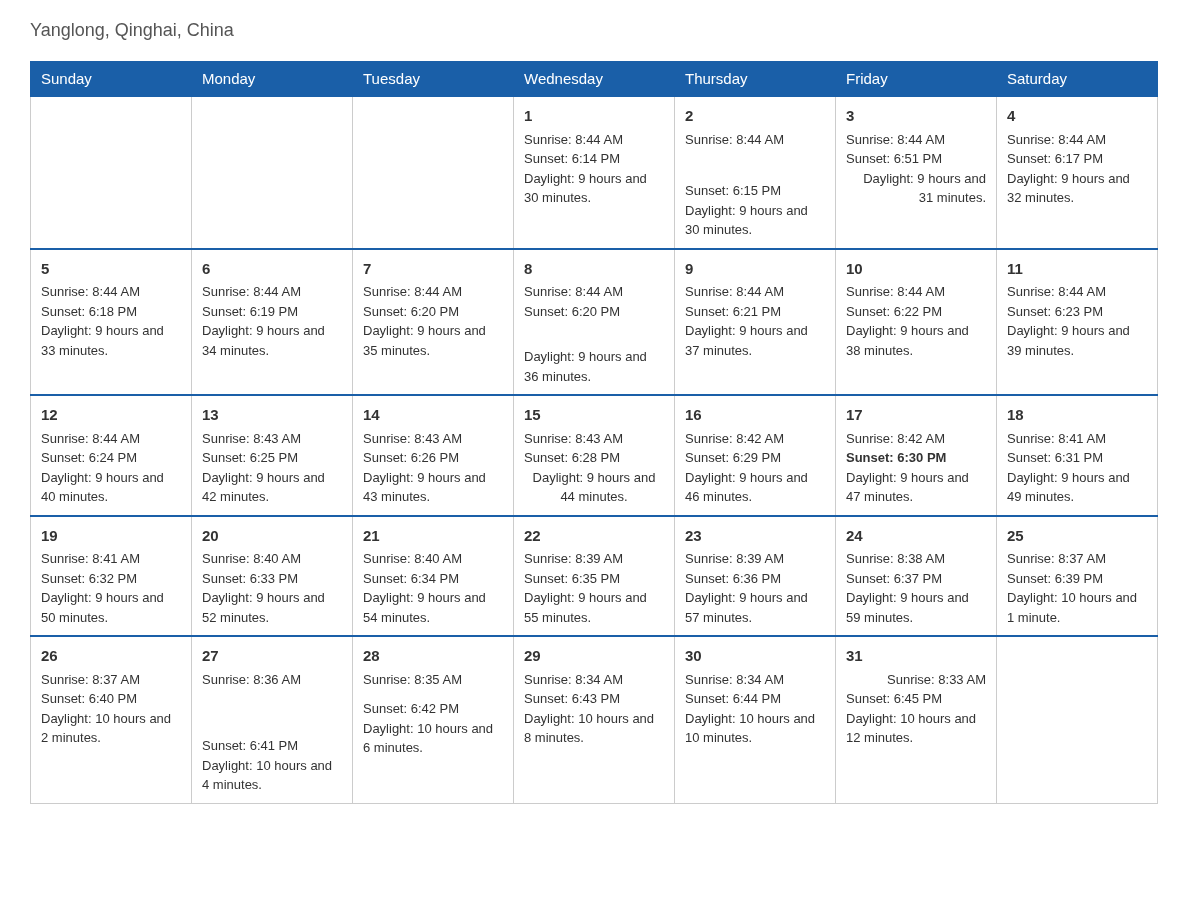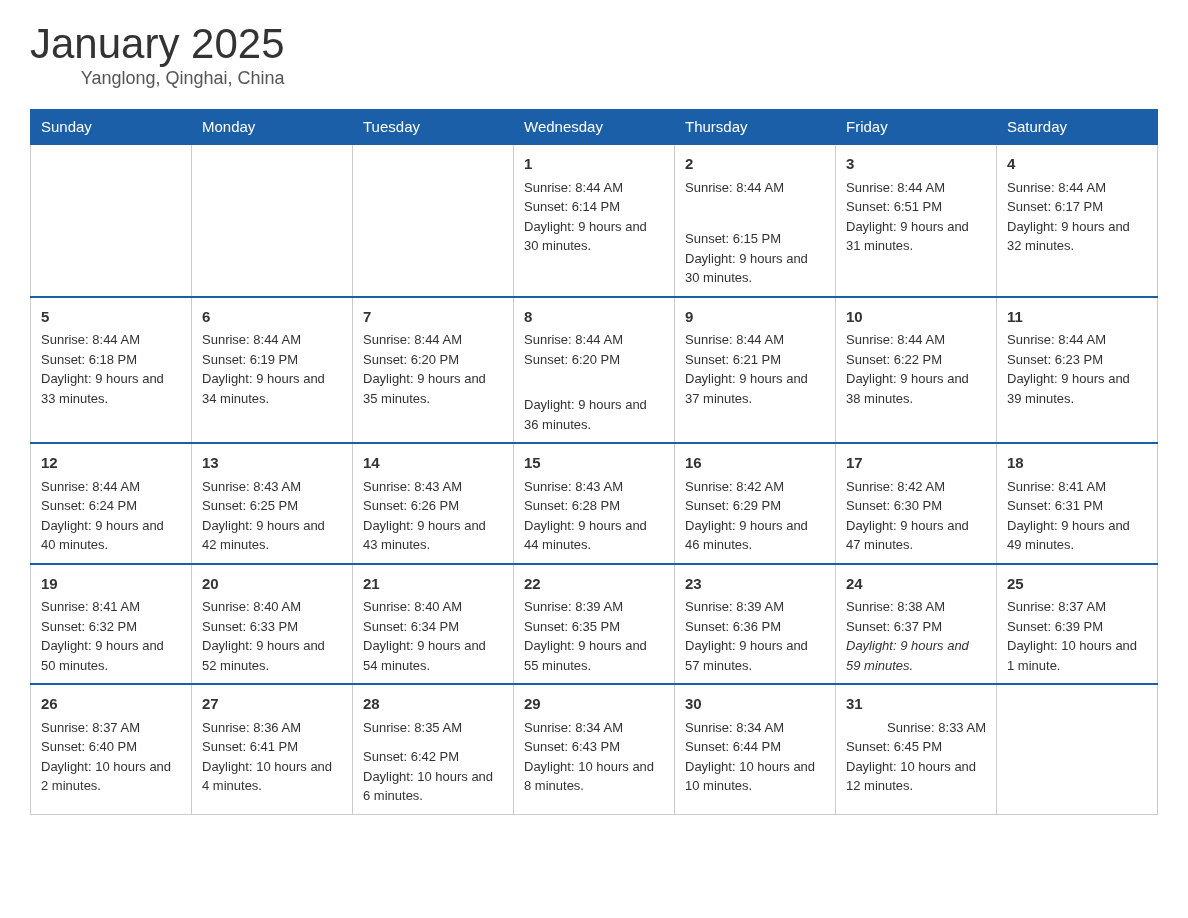"January 2025" div.month-title { html: <div>January 2025</div> -> none }
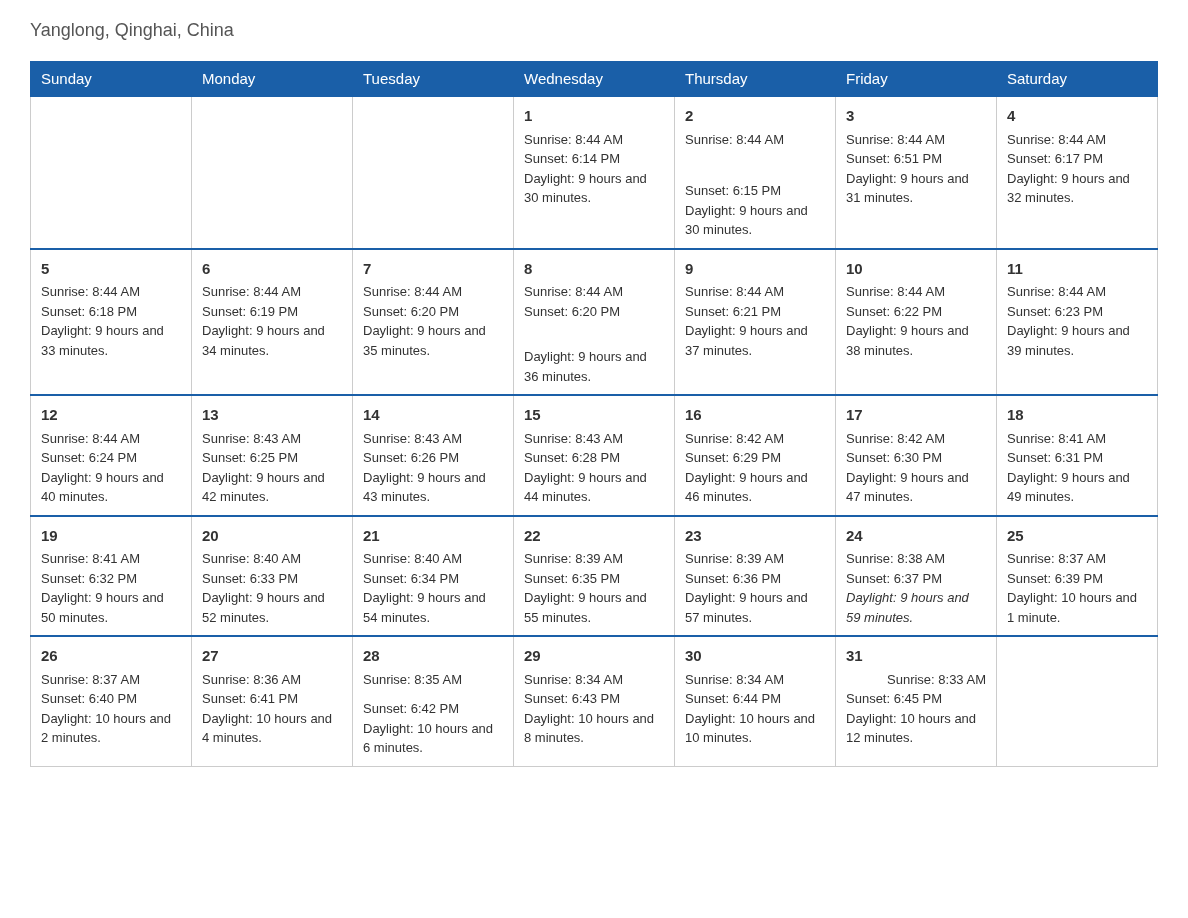"Daylight: 9 hours and 31" span { text-align: none -> right }
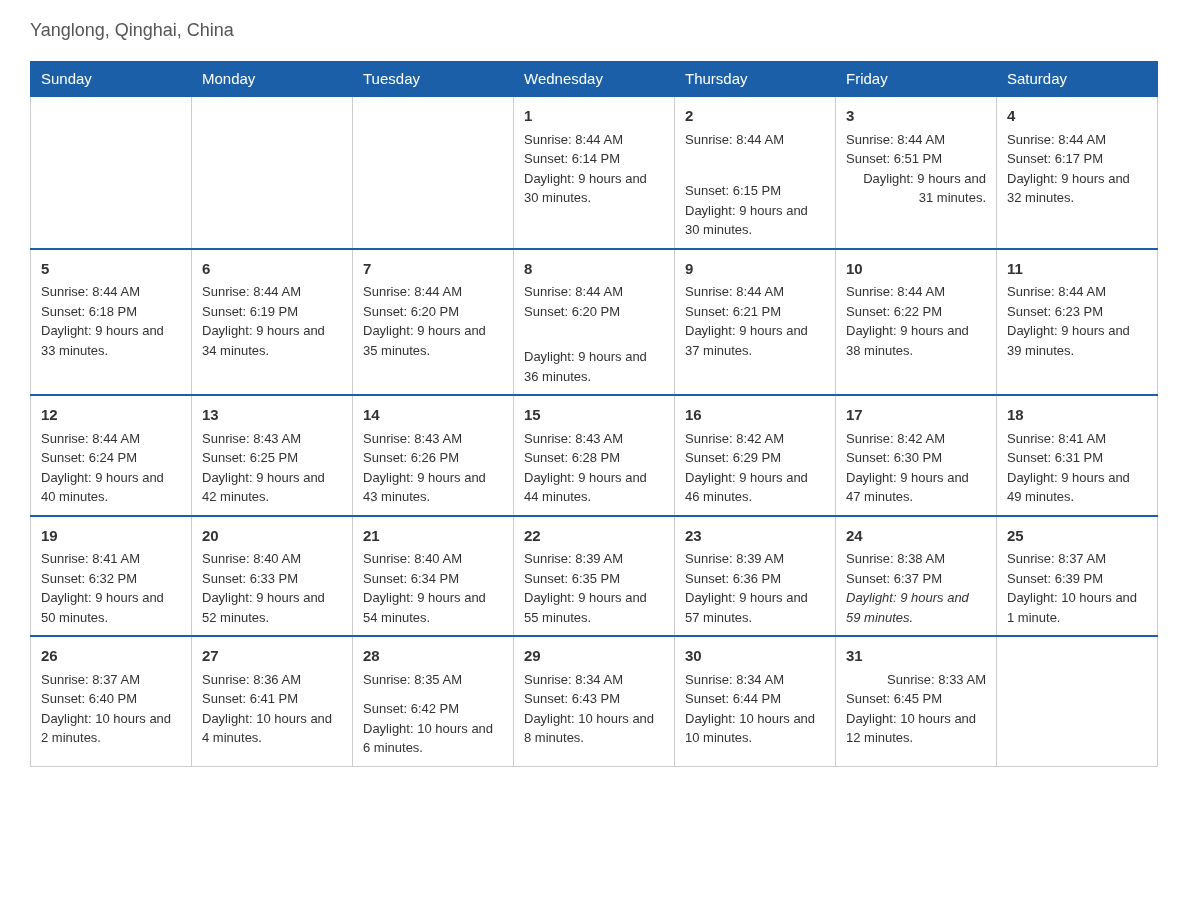"Sunset: 6:30 PM" span { font-weight: none -> bold }
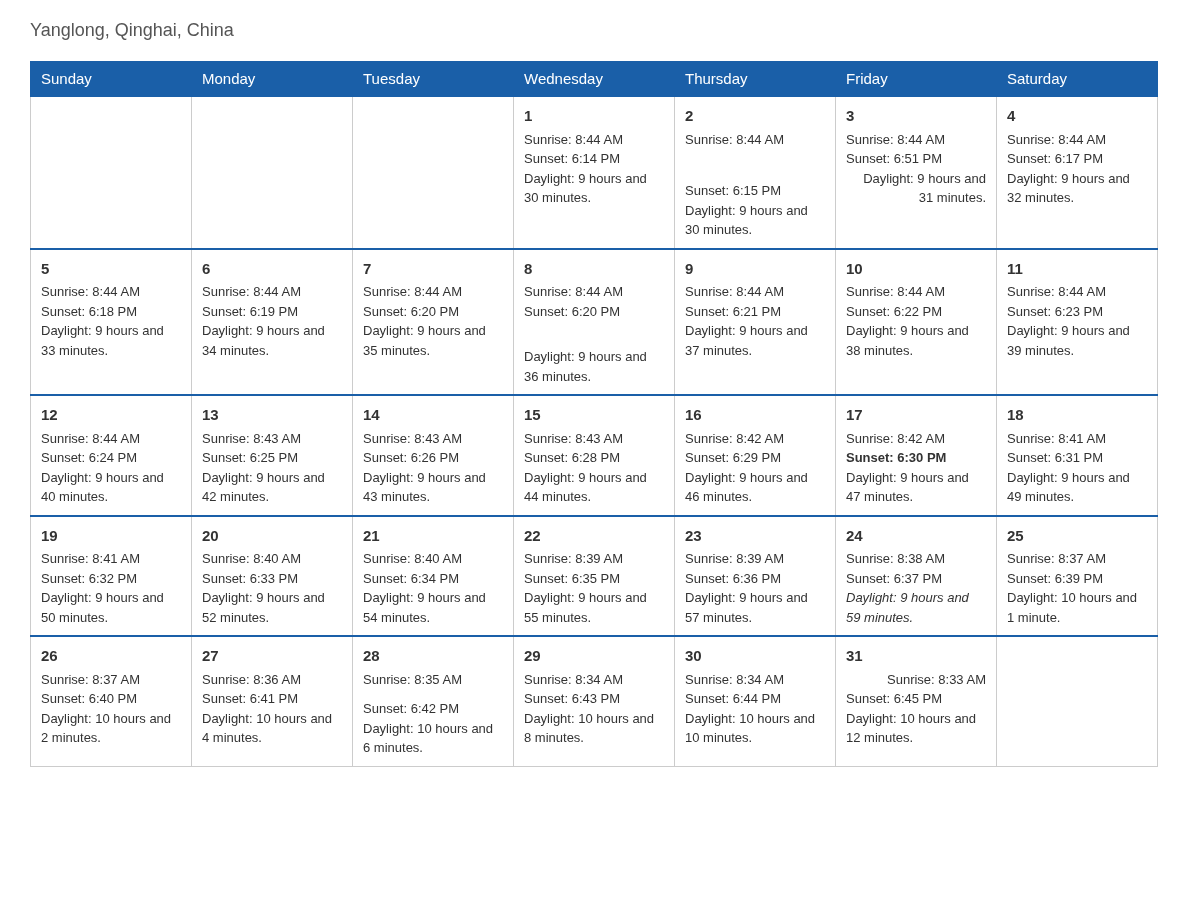"Daylight: 9 hours and 44" span { text-align: none -> center }
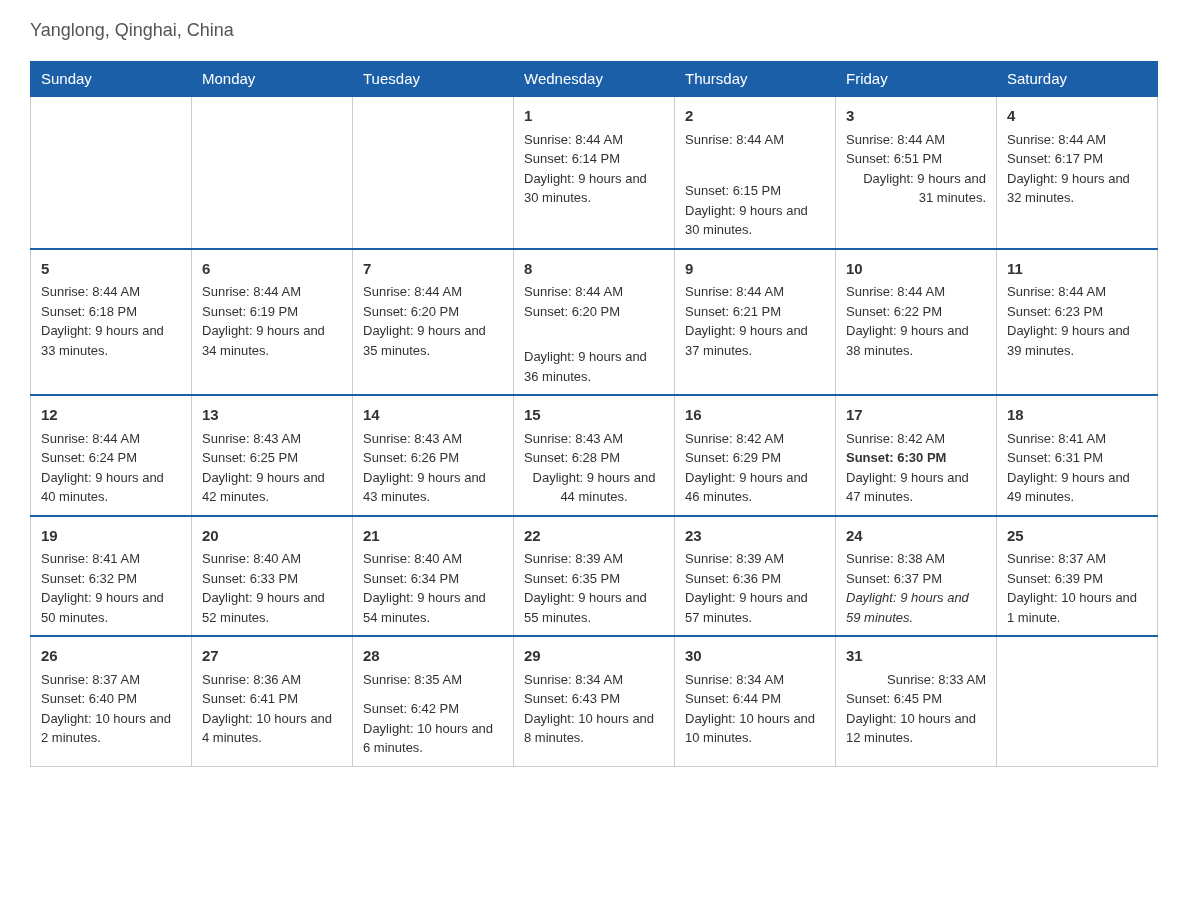"Daylight: 9 hours and 59" span { font-style: italic -> none }
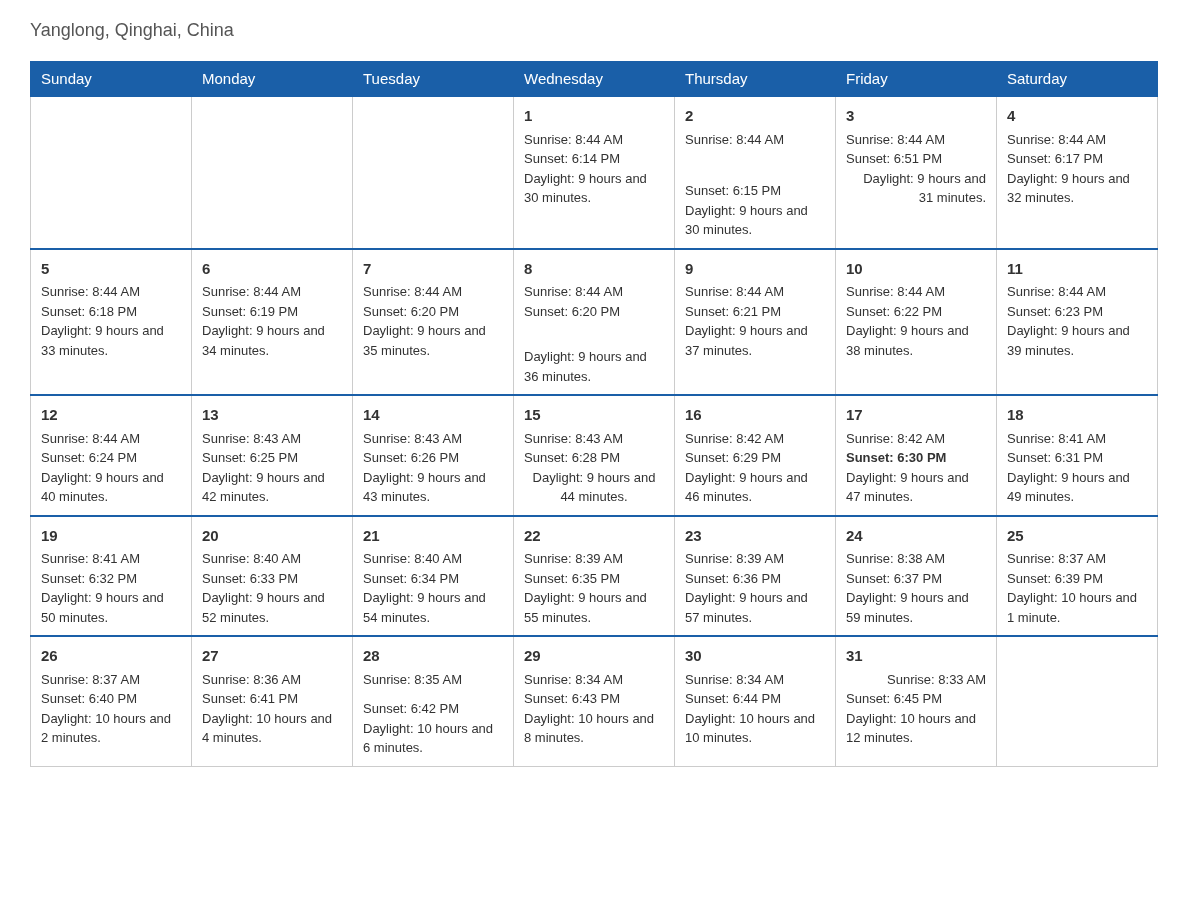"Sunset: 6:41 PM" span { margin-top: none -> 47px }
